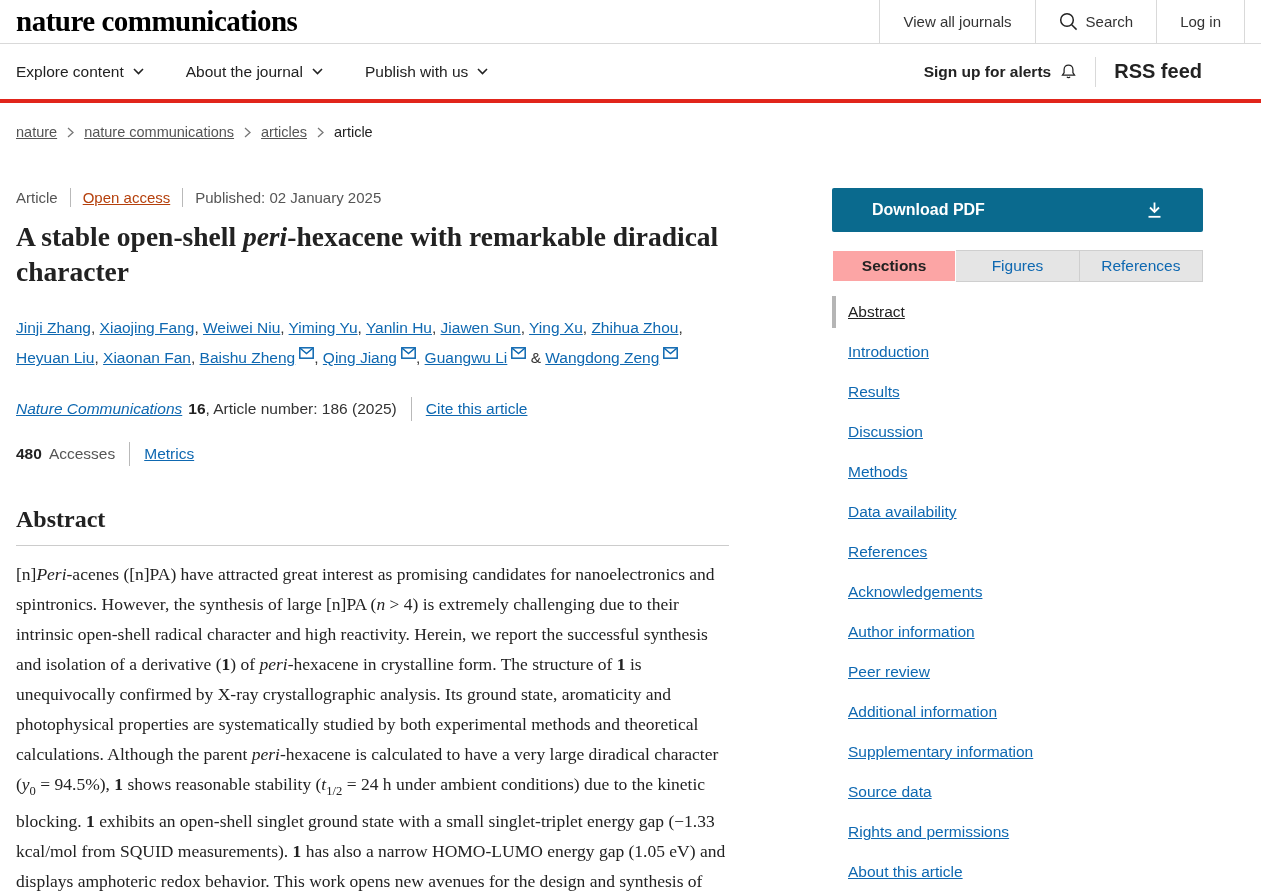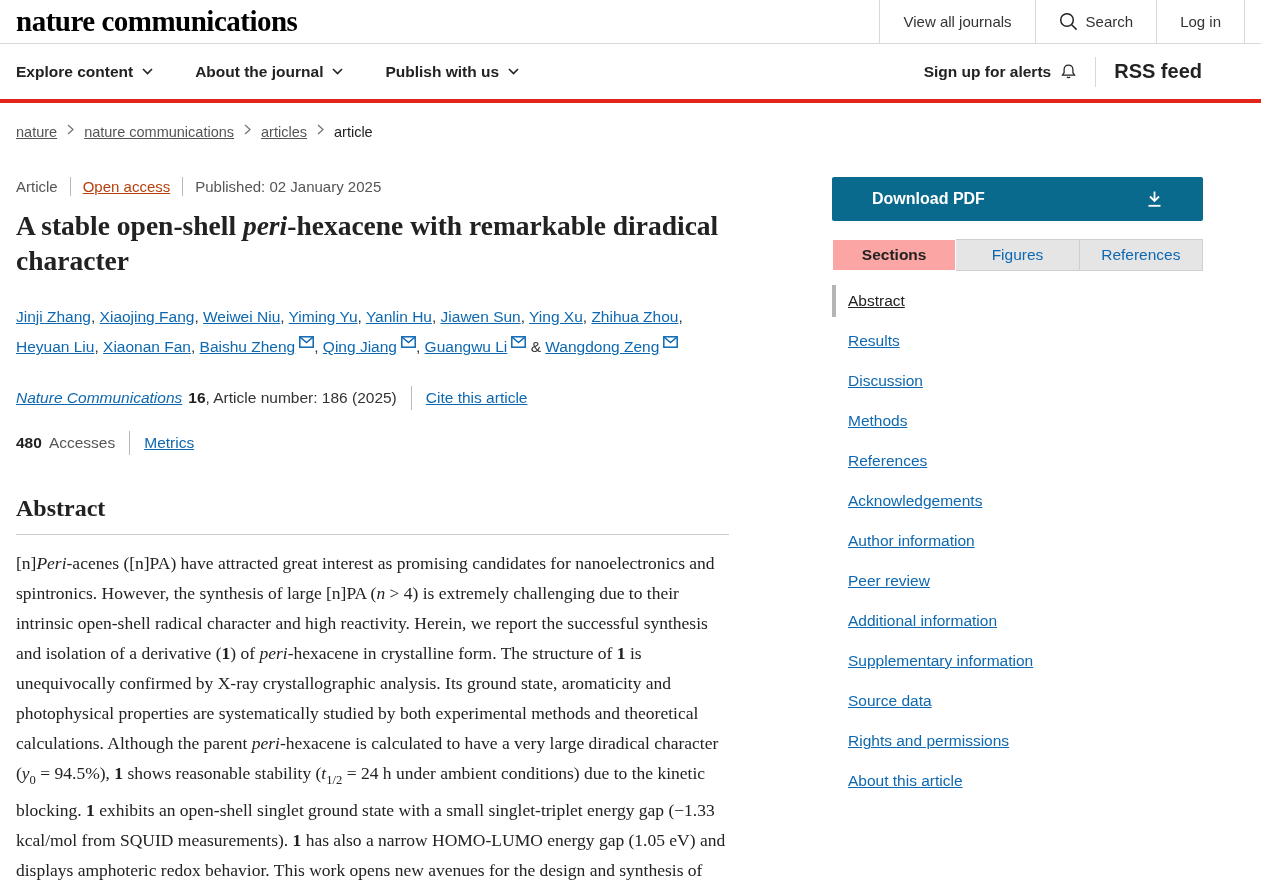"Explore content" .nav-item { font-weight: 700 -> 400 }
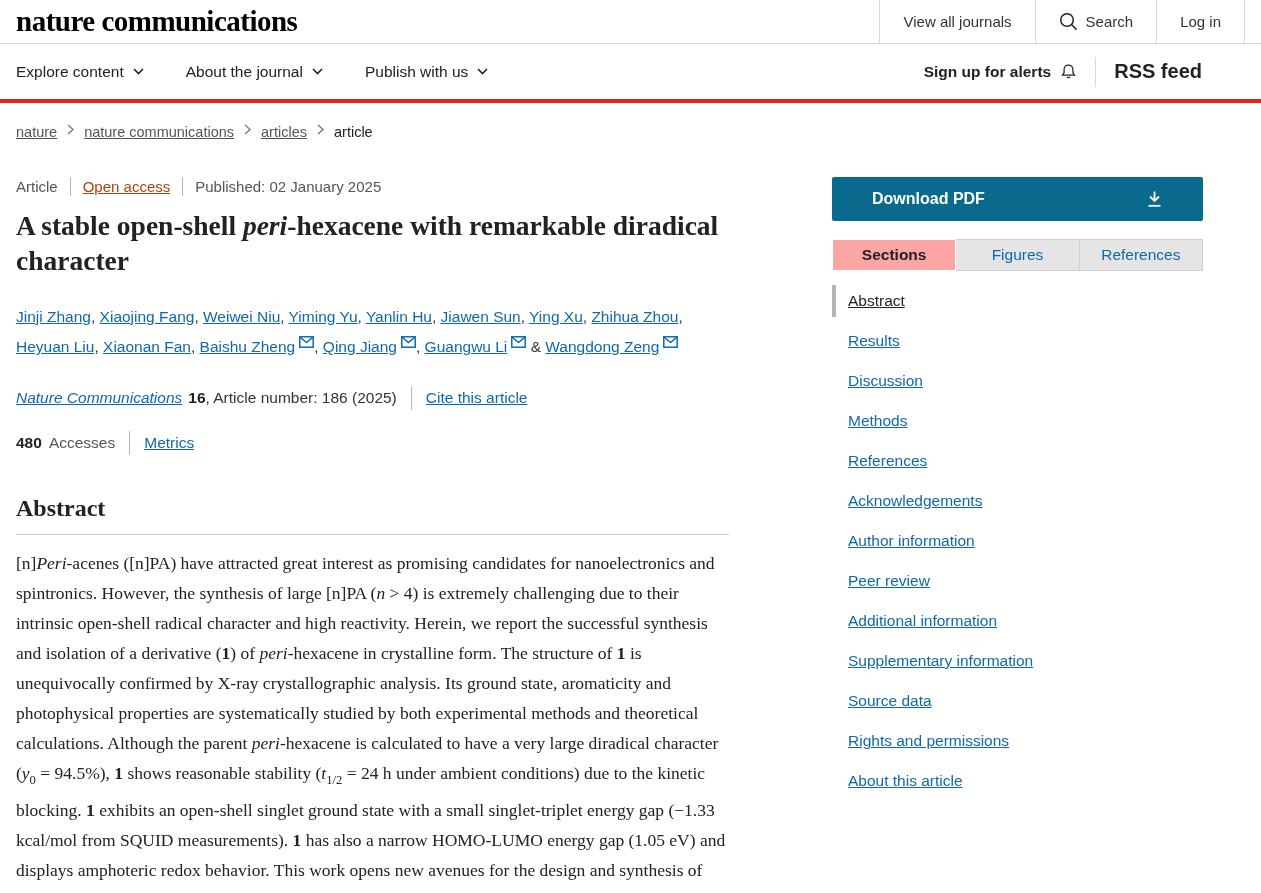"nature" .breadcrumb { align-items: none -> center; margin-bottom: 37px -> 48px }
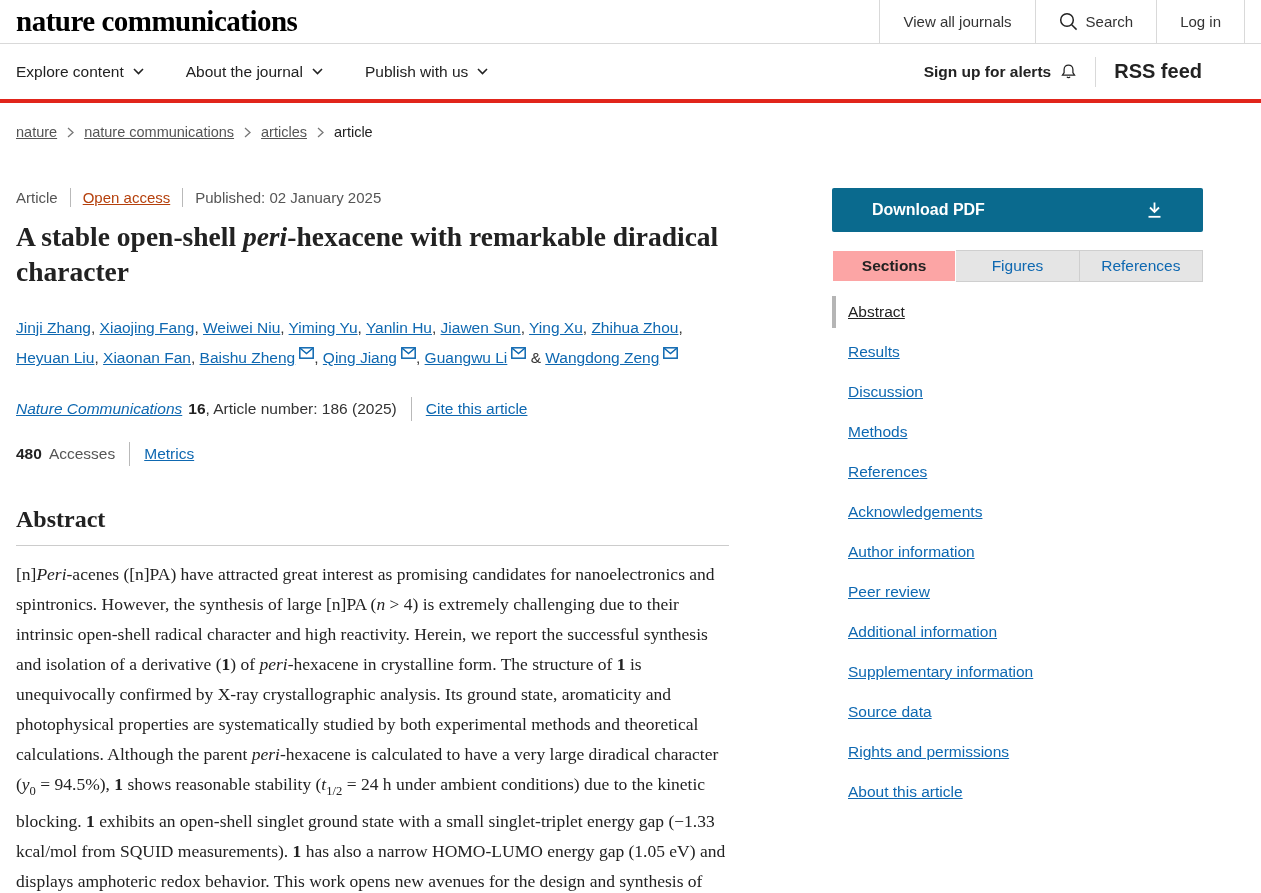"Introduction" li { html: none -> <li><a>Introduction</a></li> }
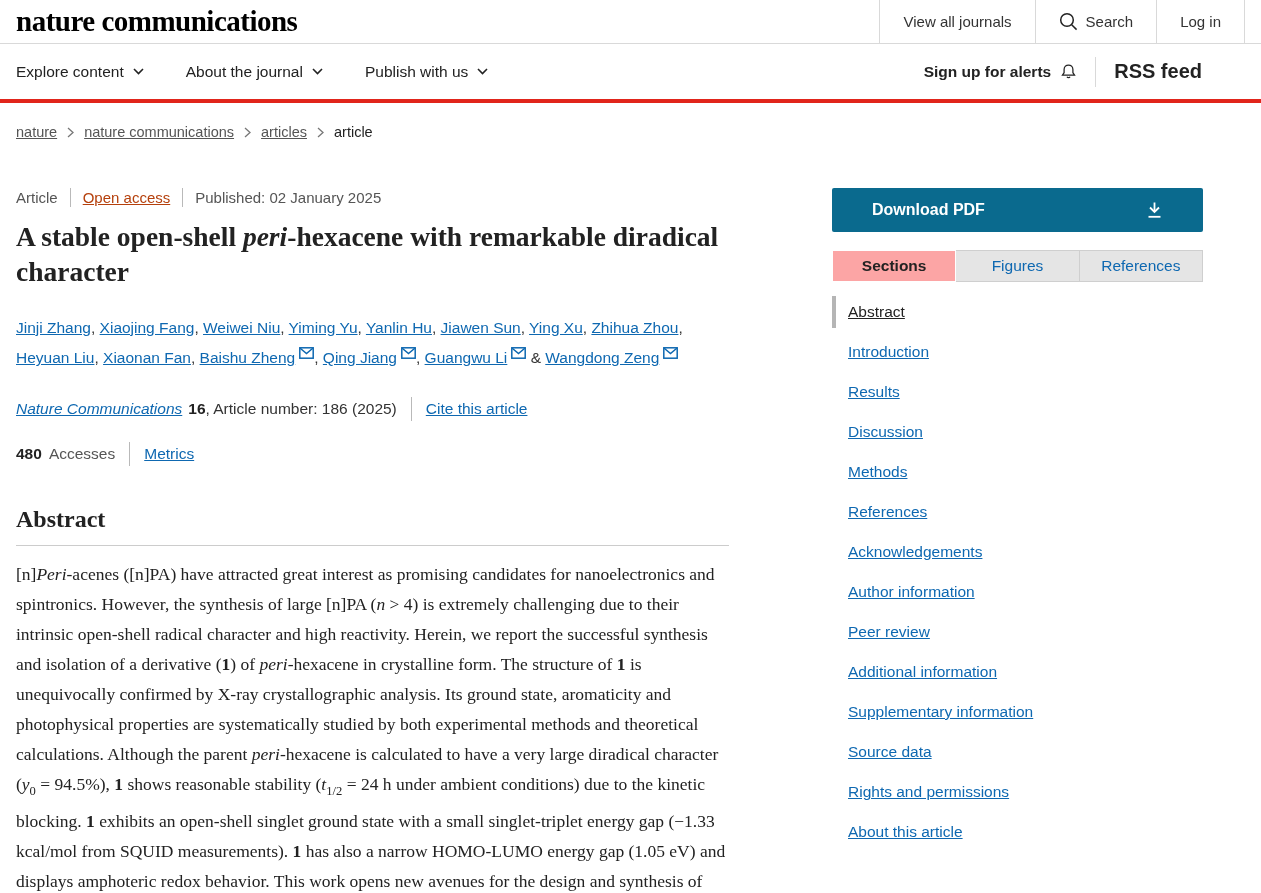"Data availability" li { html: none -> <li><a>Data availability</a></li> }
